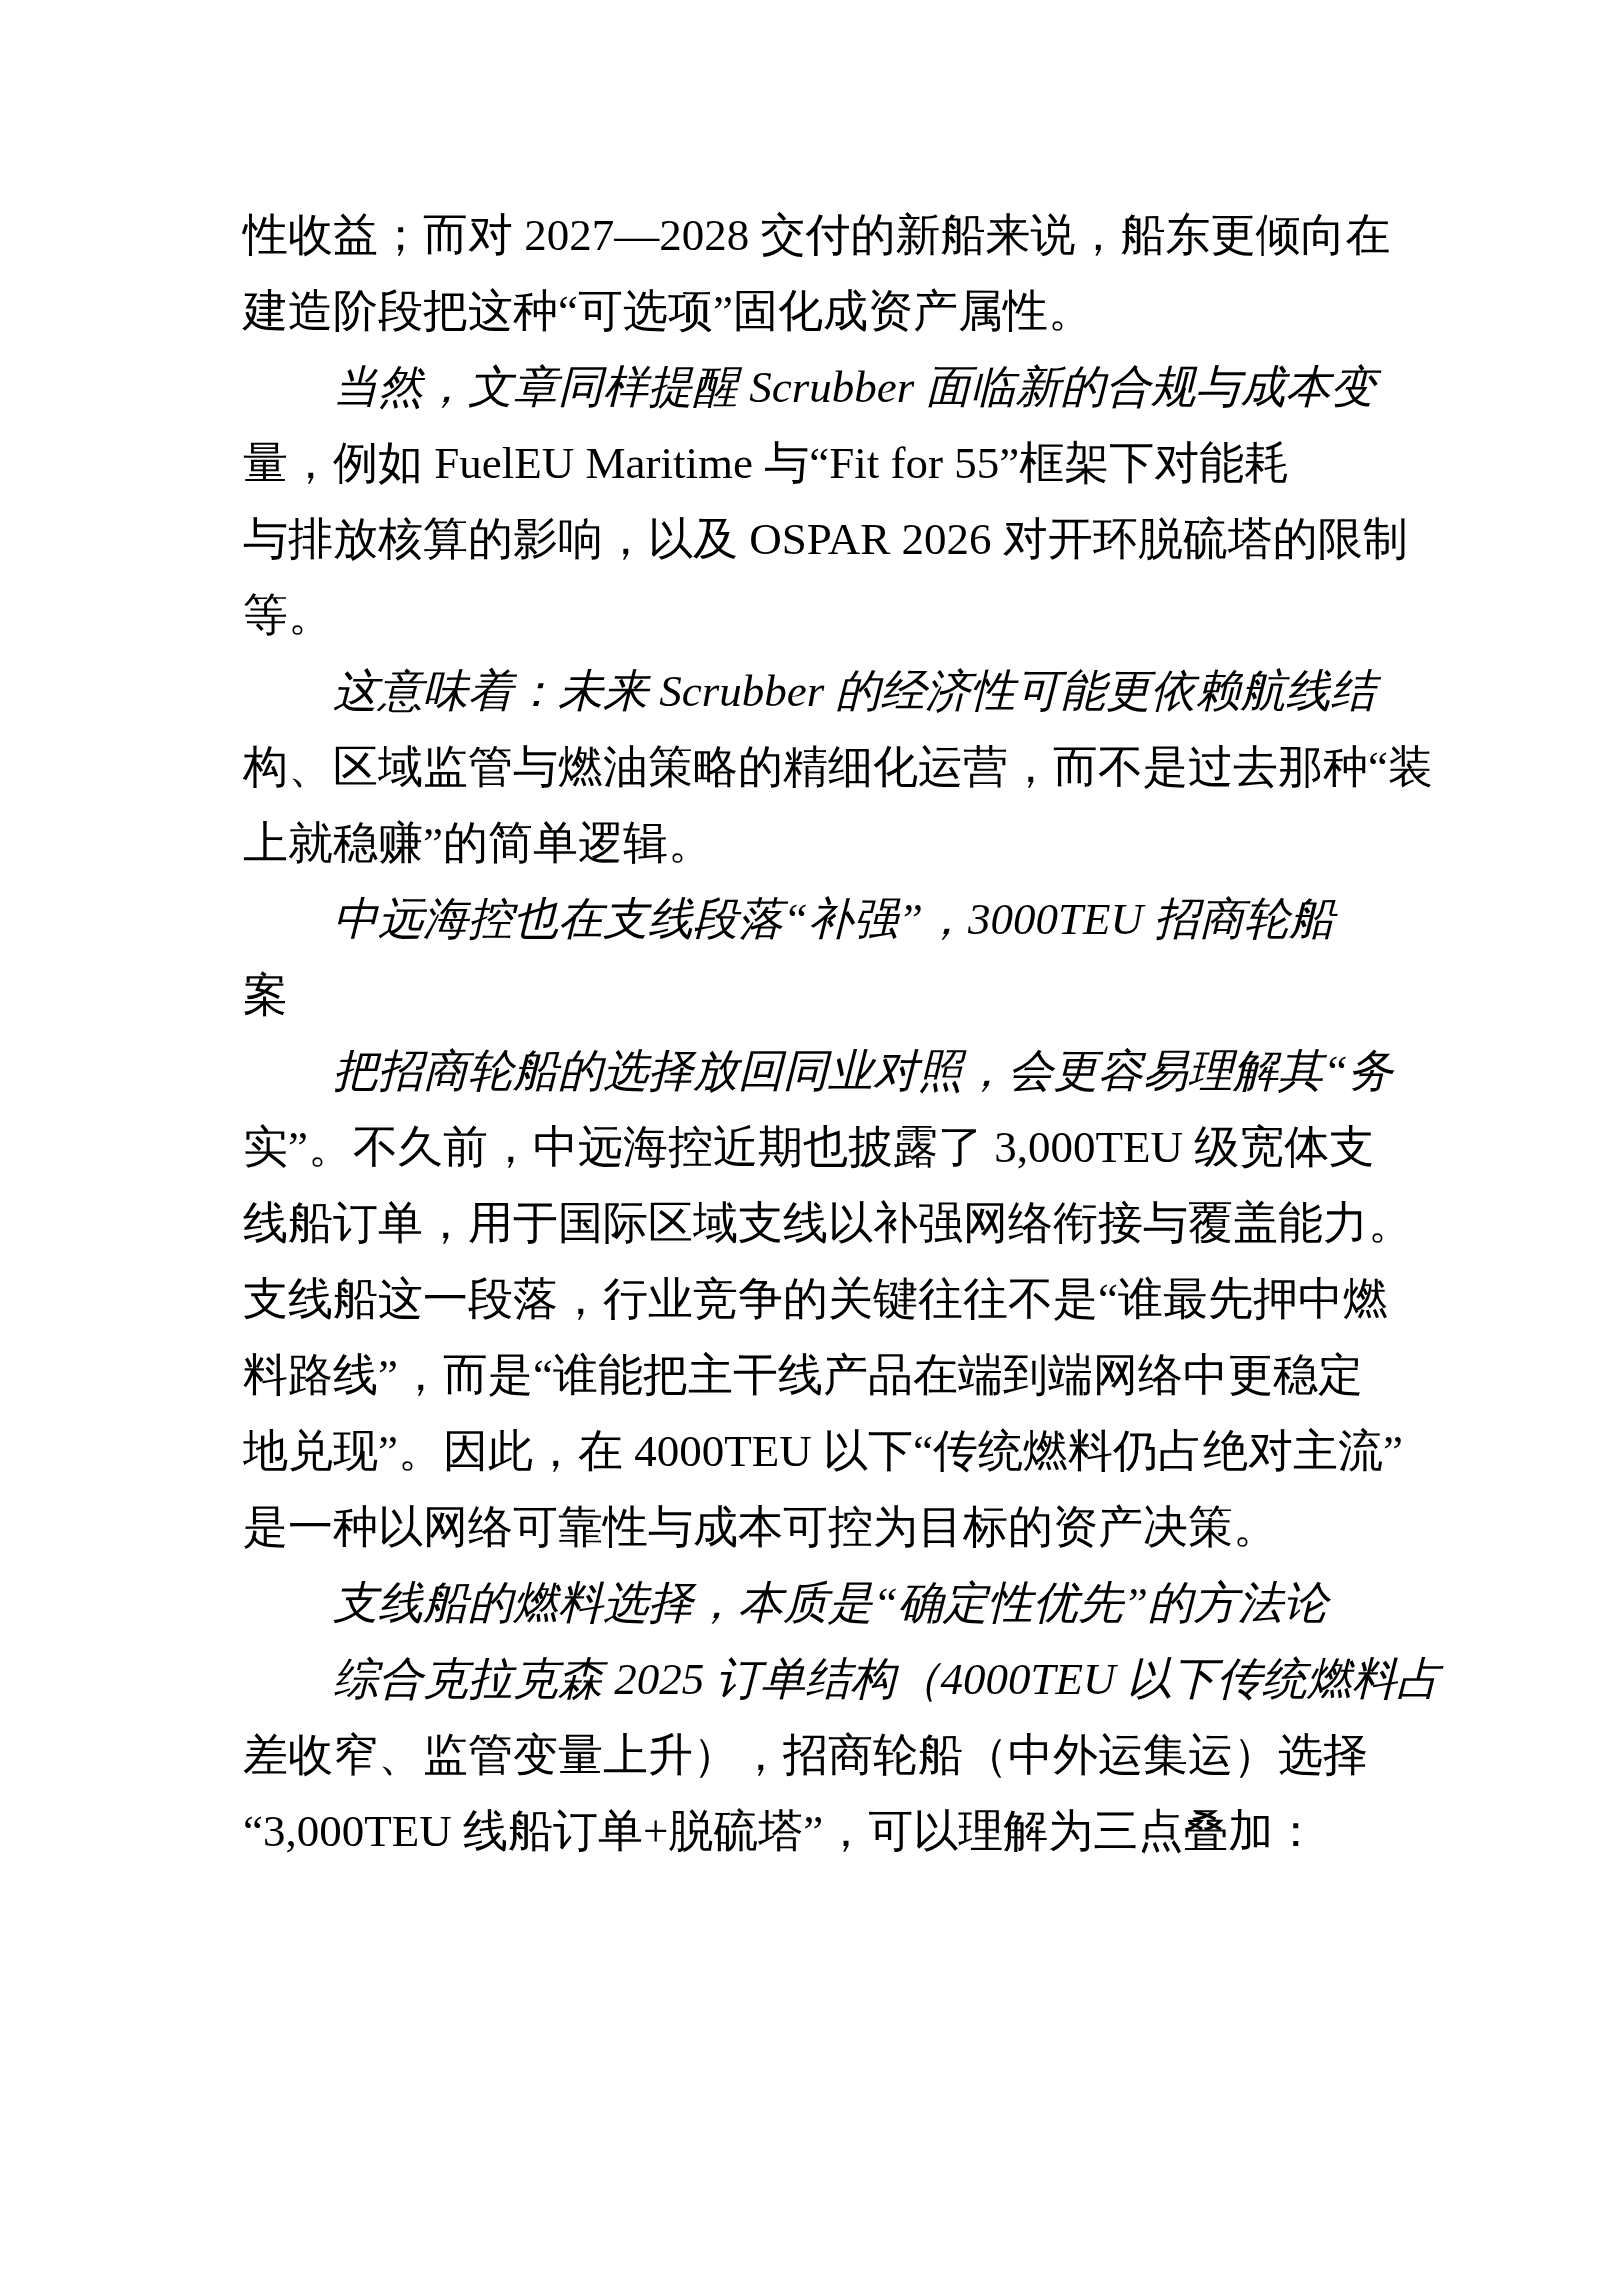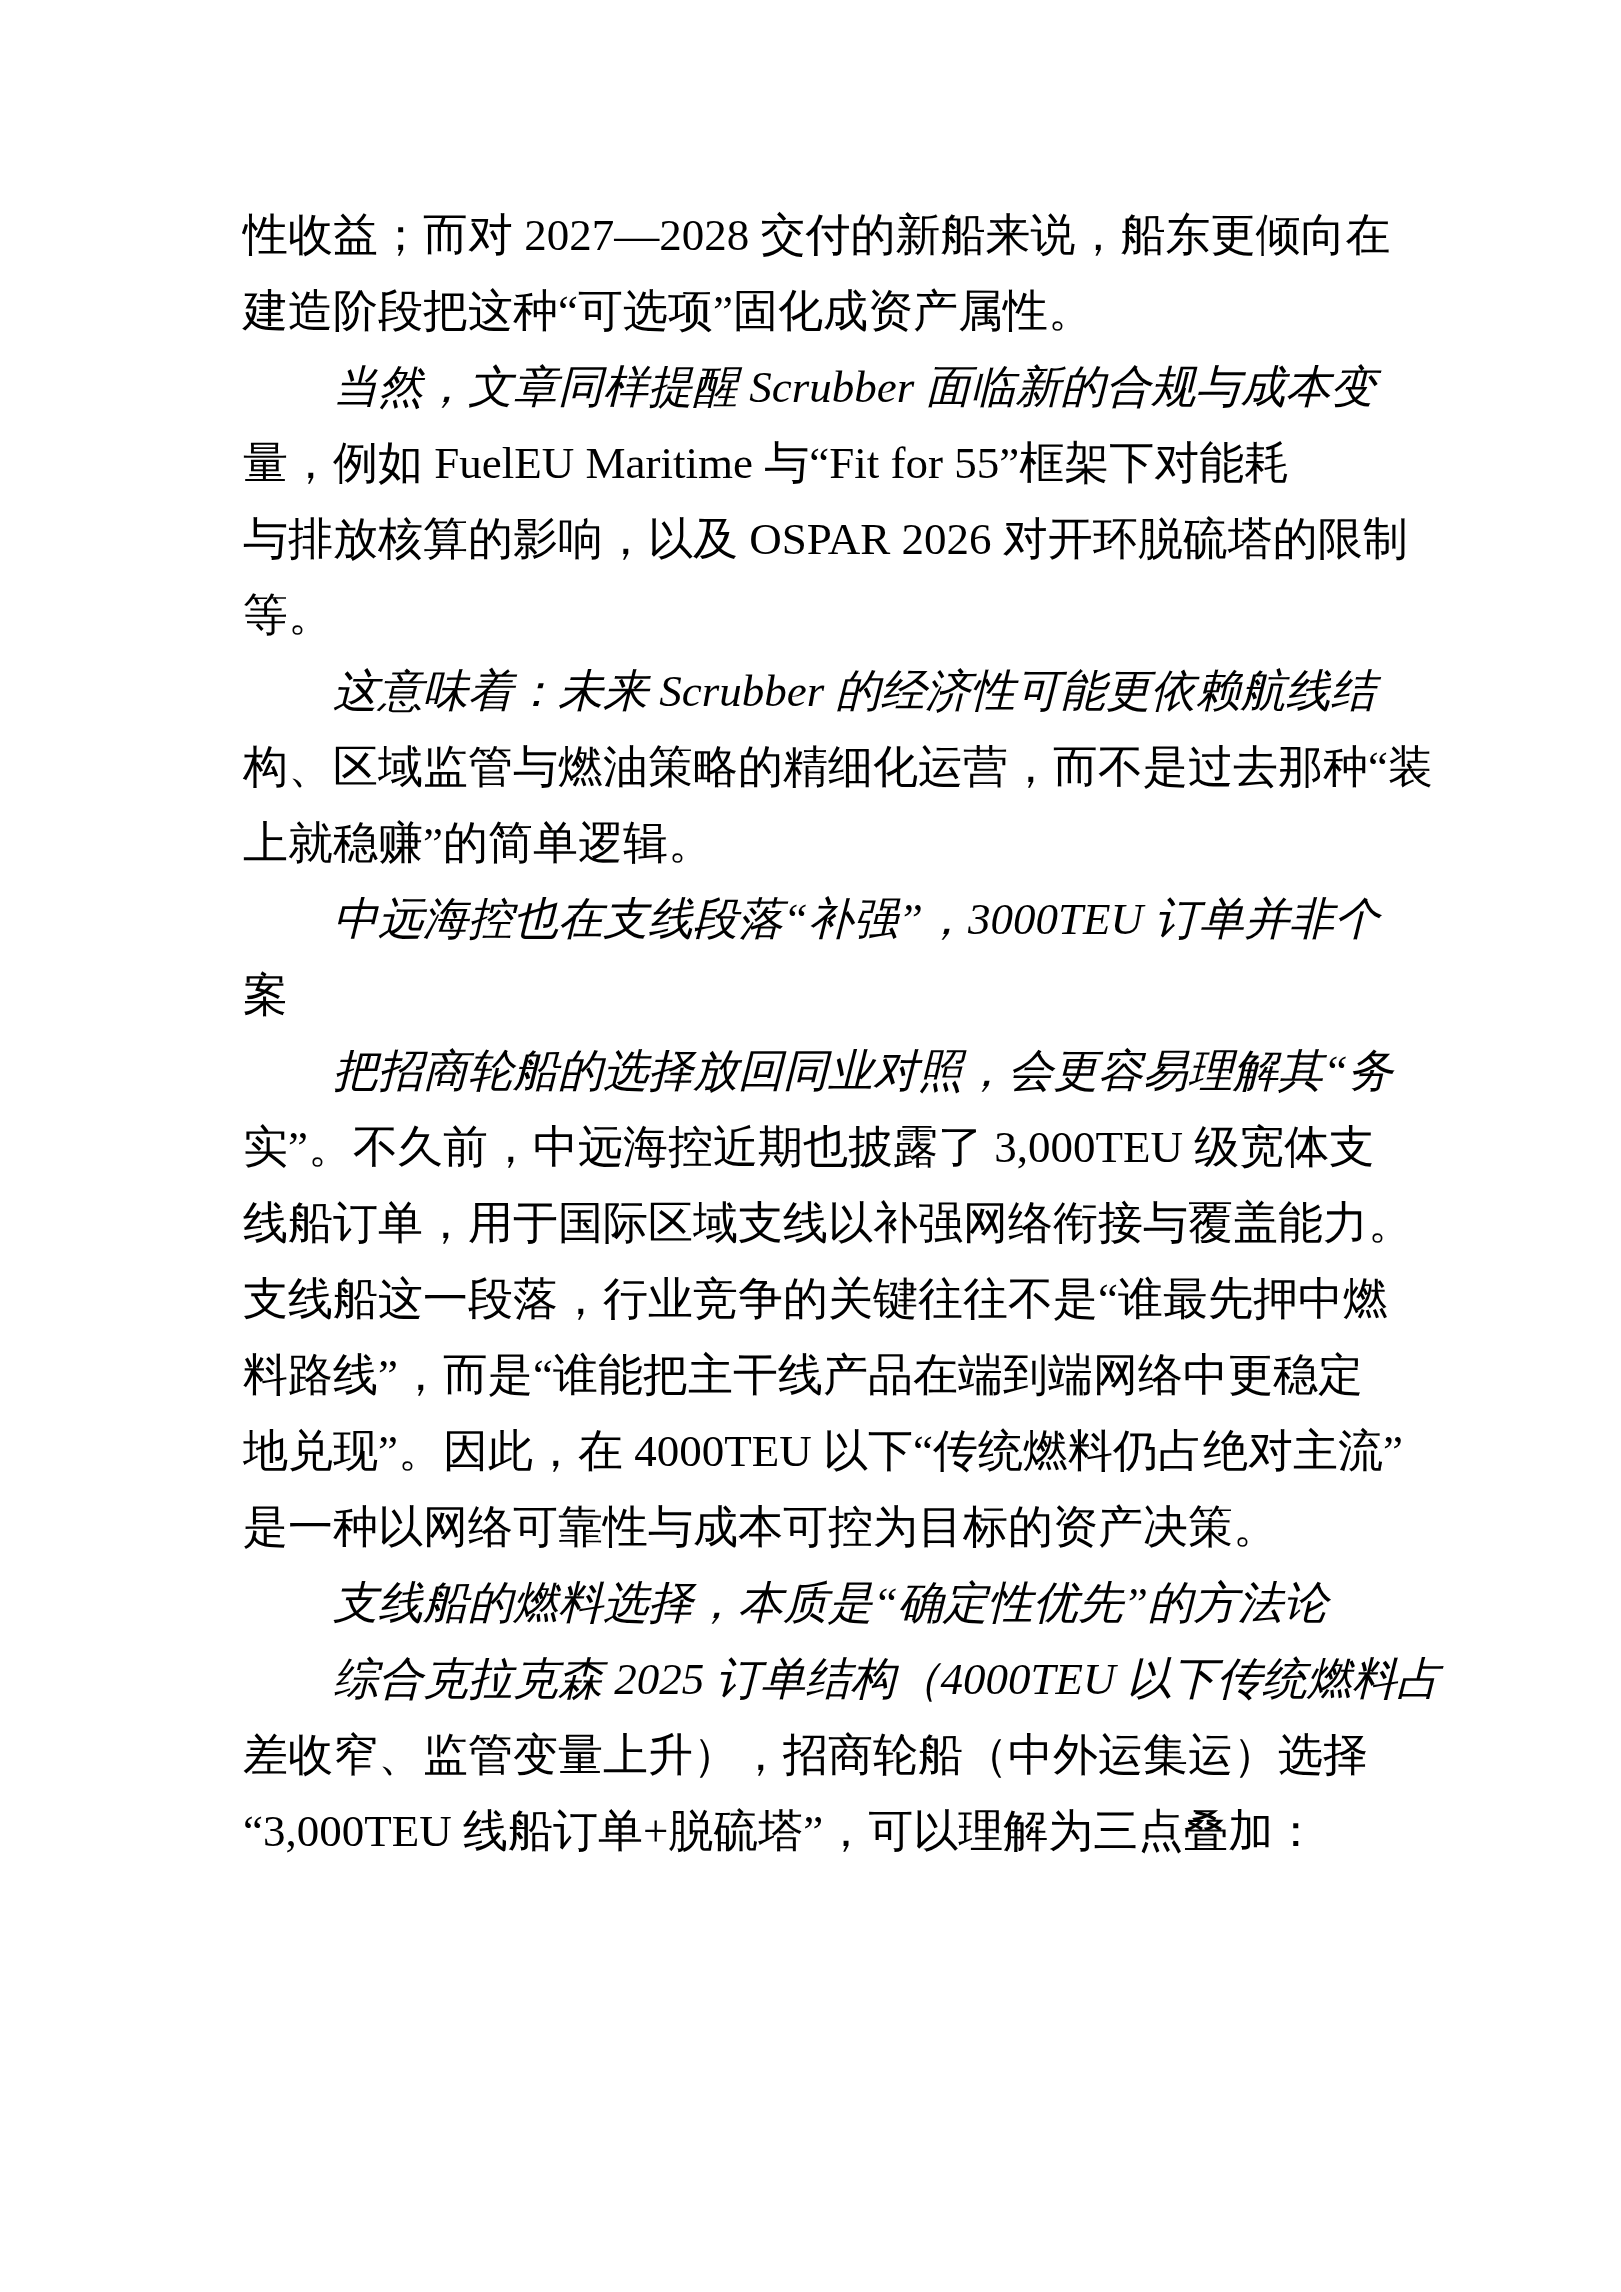"中远海控也在支线段落“补强”，3000TEU 订单并非个" div.line { text: 订单并非个 -> 招商轮船 }
